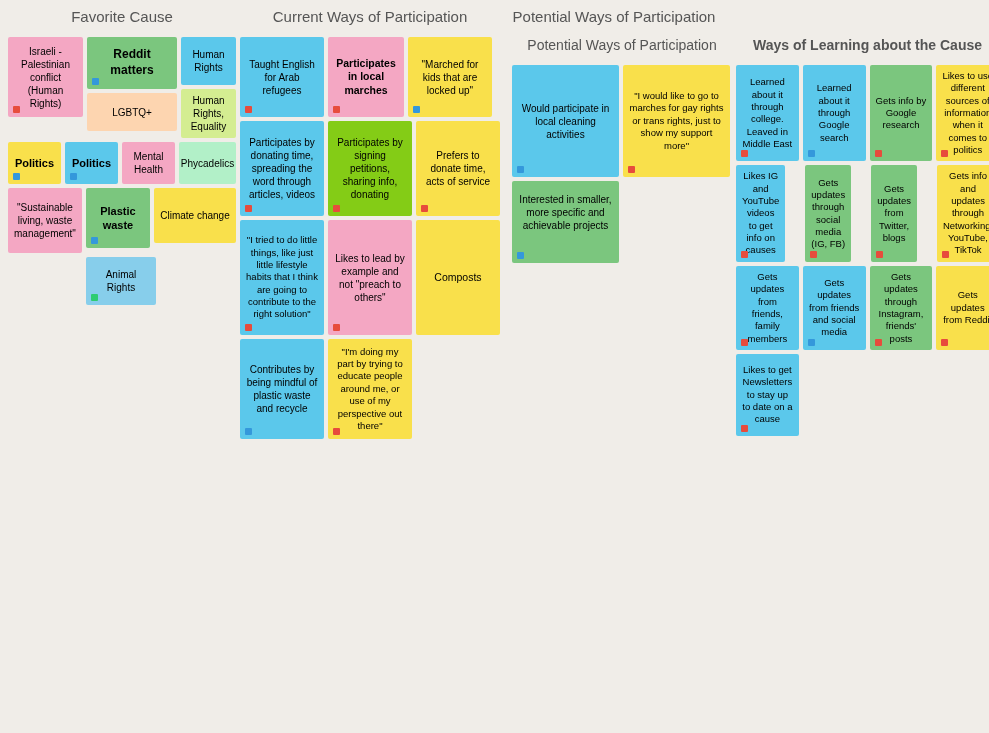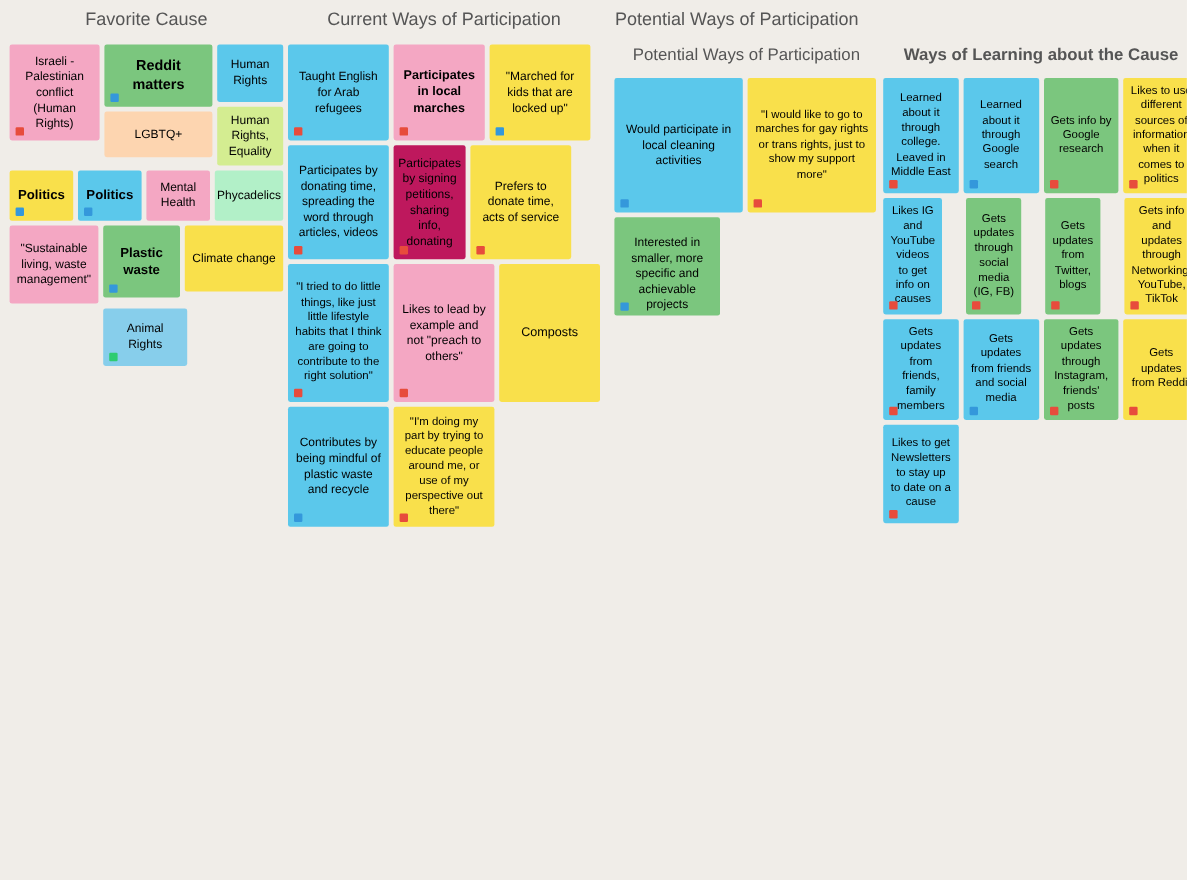"Participates by signing petitions," div { background: #be185d -> #84cc16; width: 60px -> 84px }
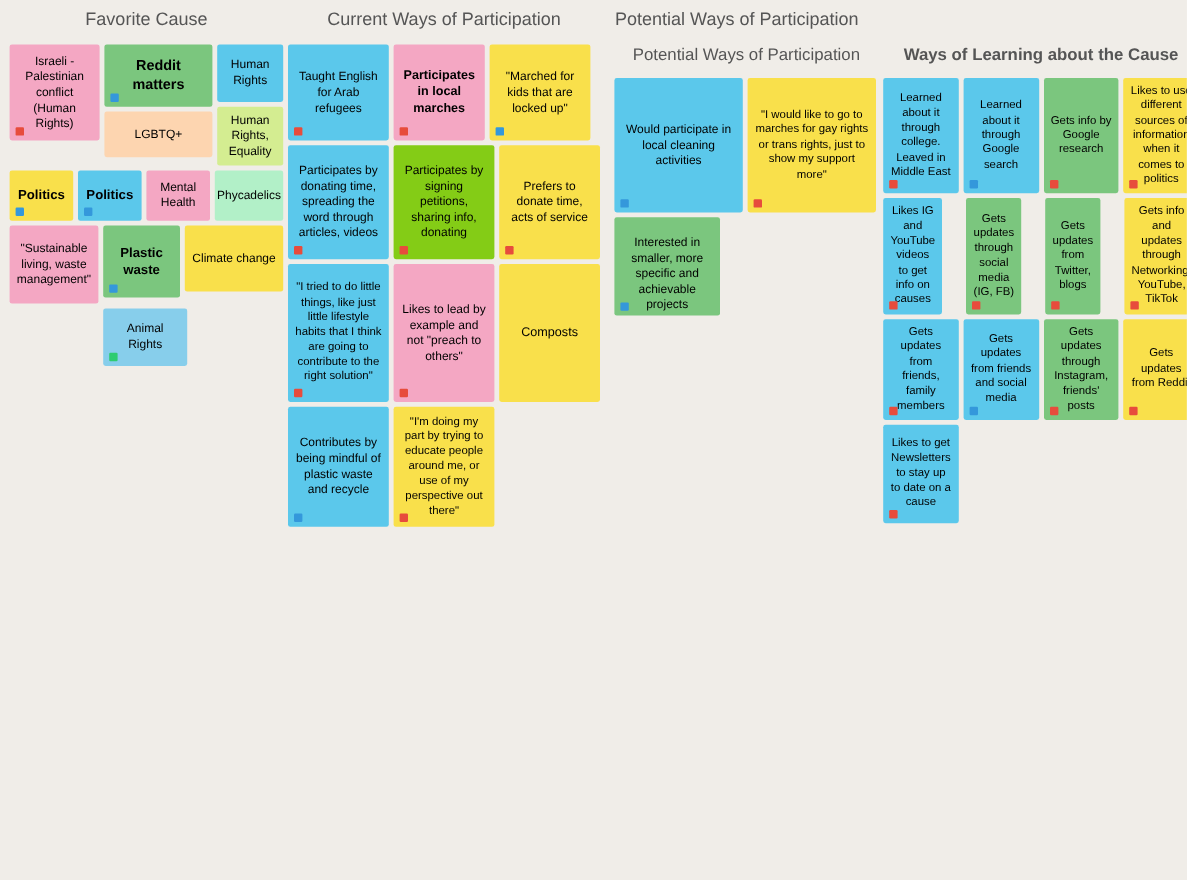"Interested in smaller, more specific" div { align-items: flex-end -> flex-start; padding: 2px 6px -> 12px 6px; width: 88px -> 107px }
